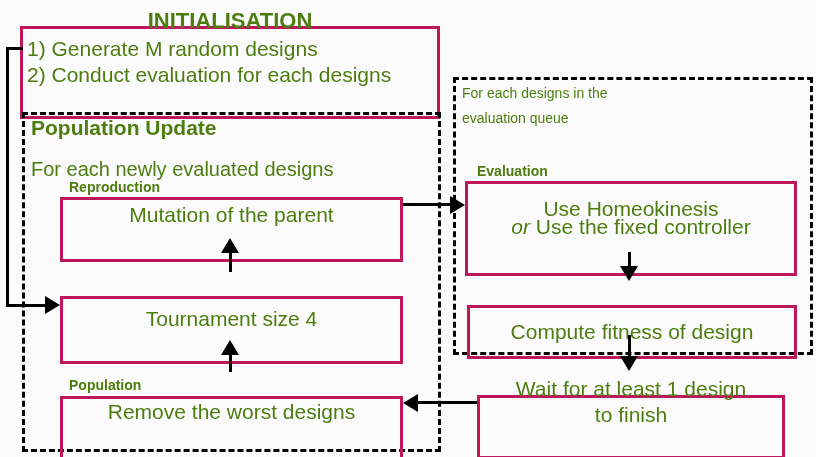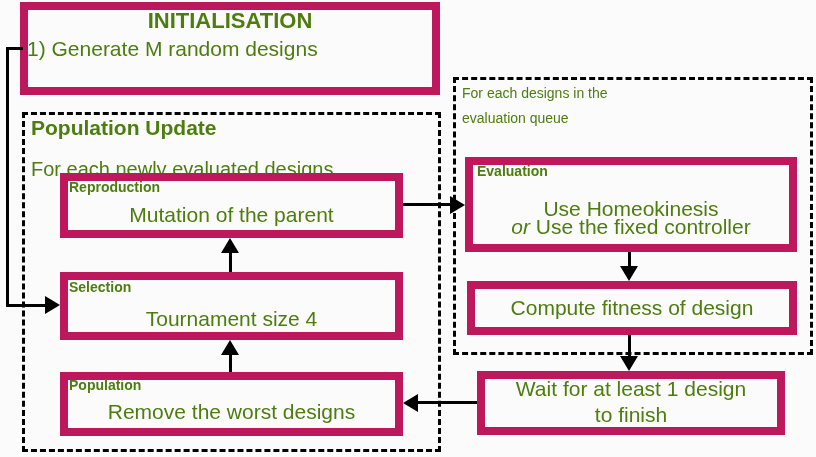"2) Conduct evaluation for each" div.txt { html: none -> <div>2) Conduct evaluation for each designs</div> }
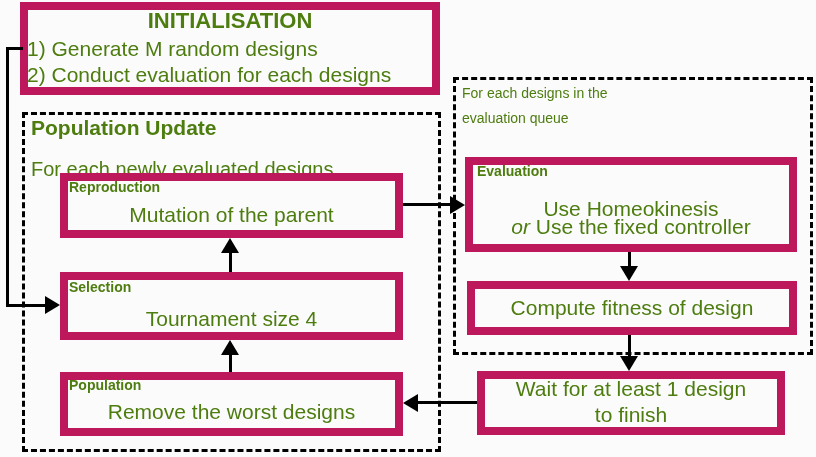"Selection" div.txt { html: <div>Selection</div> -> none }
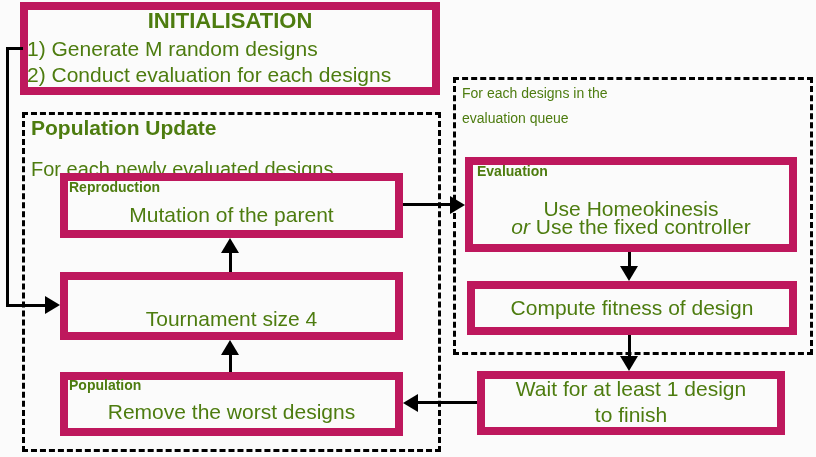"Compute fitness of design" .box { border: 8px solid #be185d -> 3px solid #be185d; margin-top: none -> 24px }
